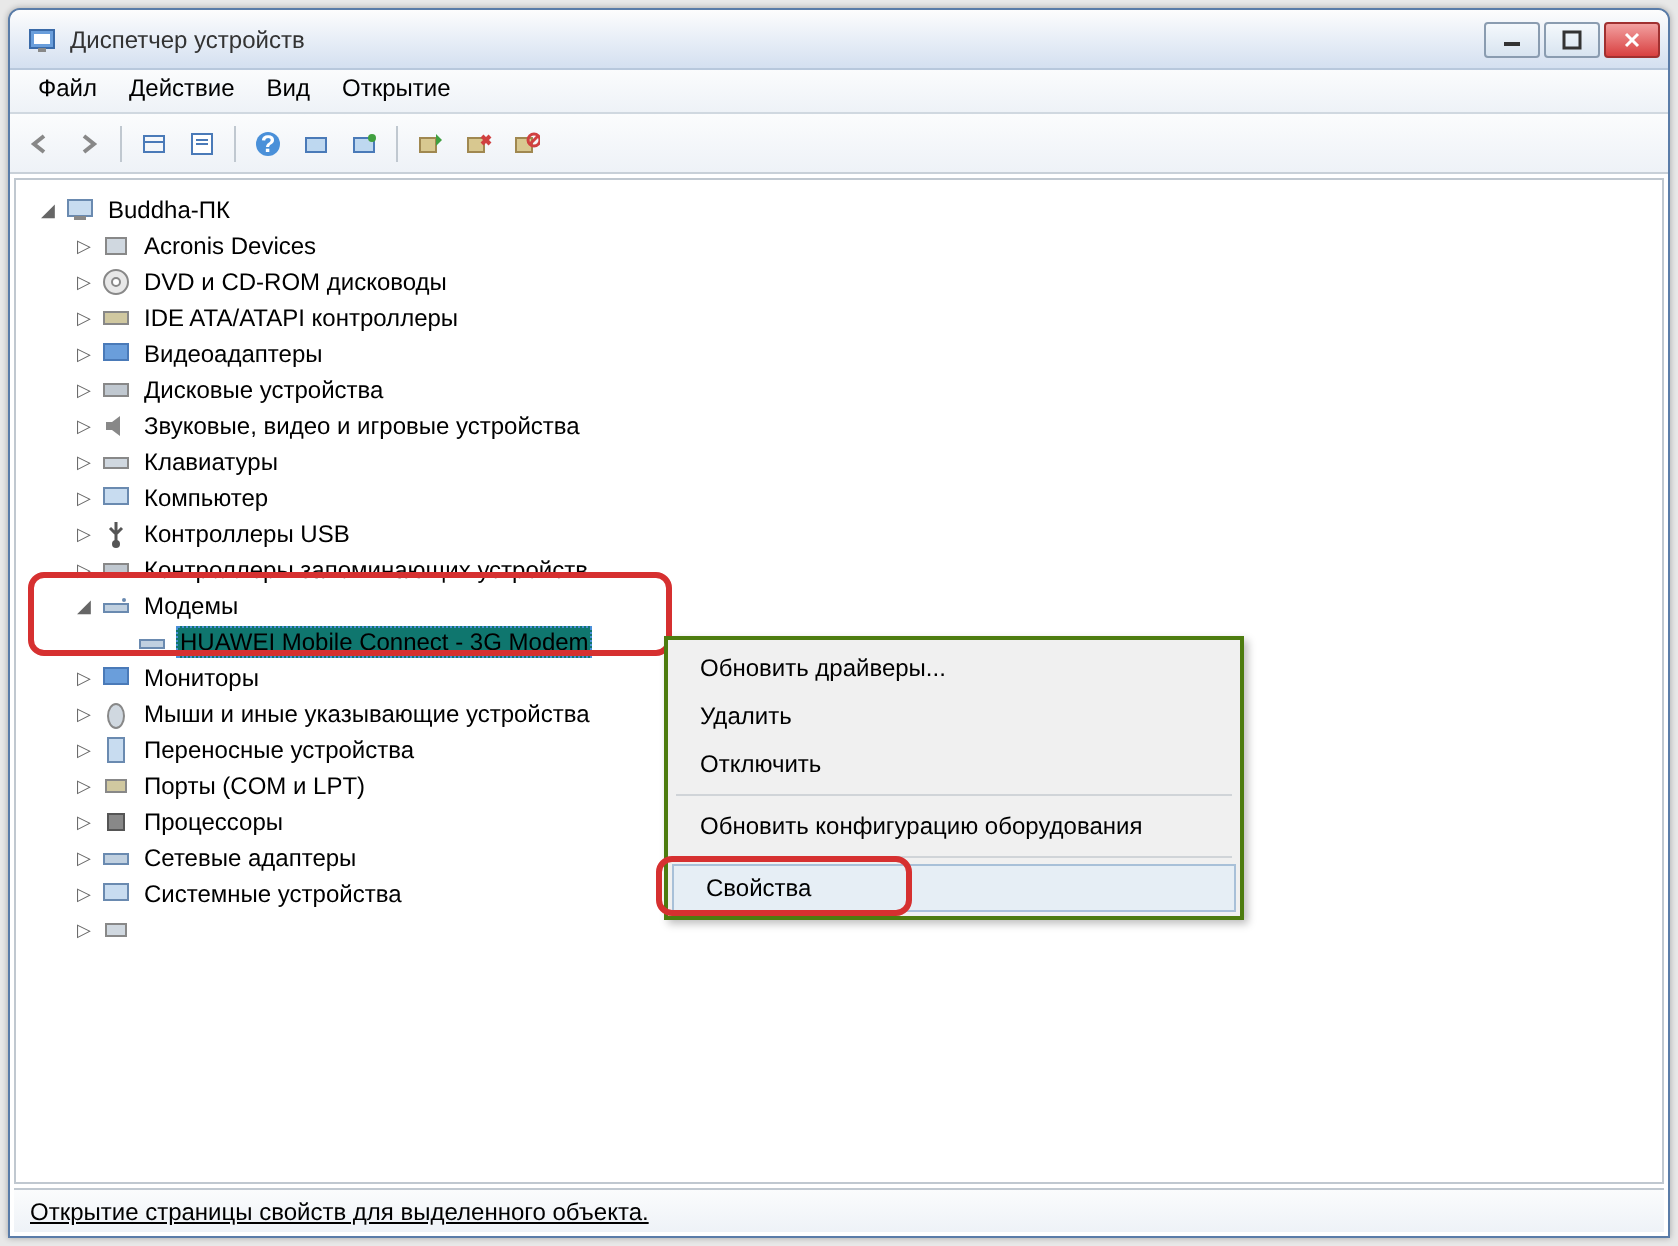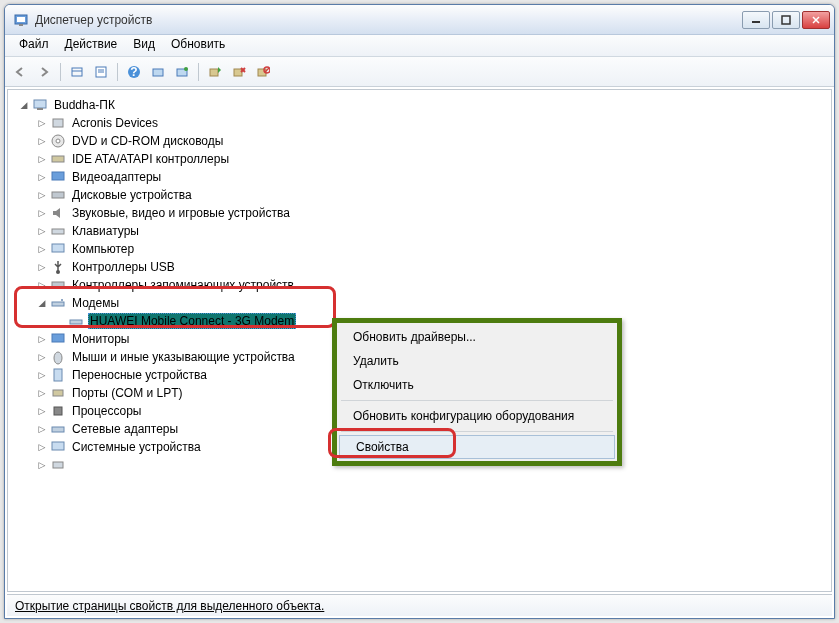"Обновить" div.menuitem { text: Обновить -> Открытие }
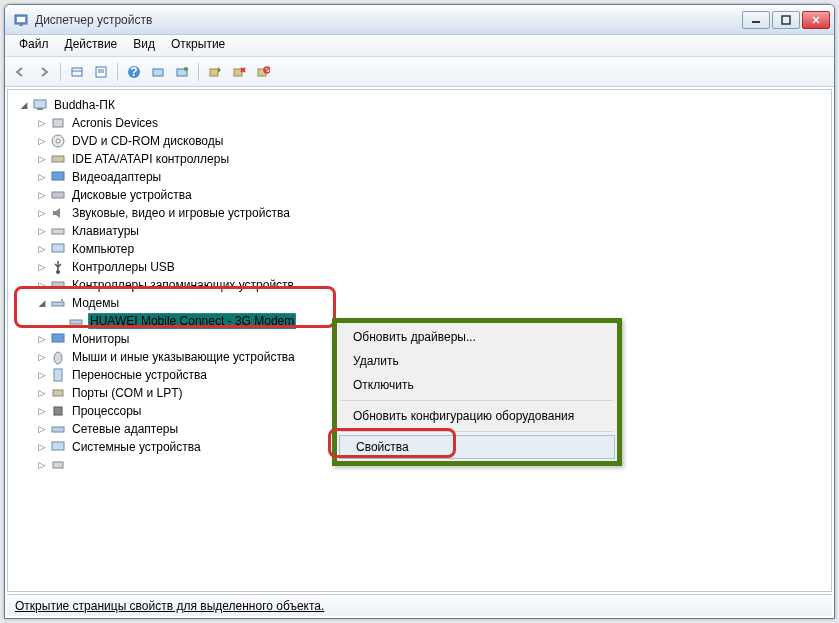"Обновить драйверы..." .ctxmenu { border: 5px solid #4d7c0f -> 2px solid #4d7c0f }
